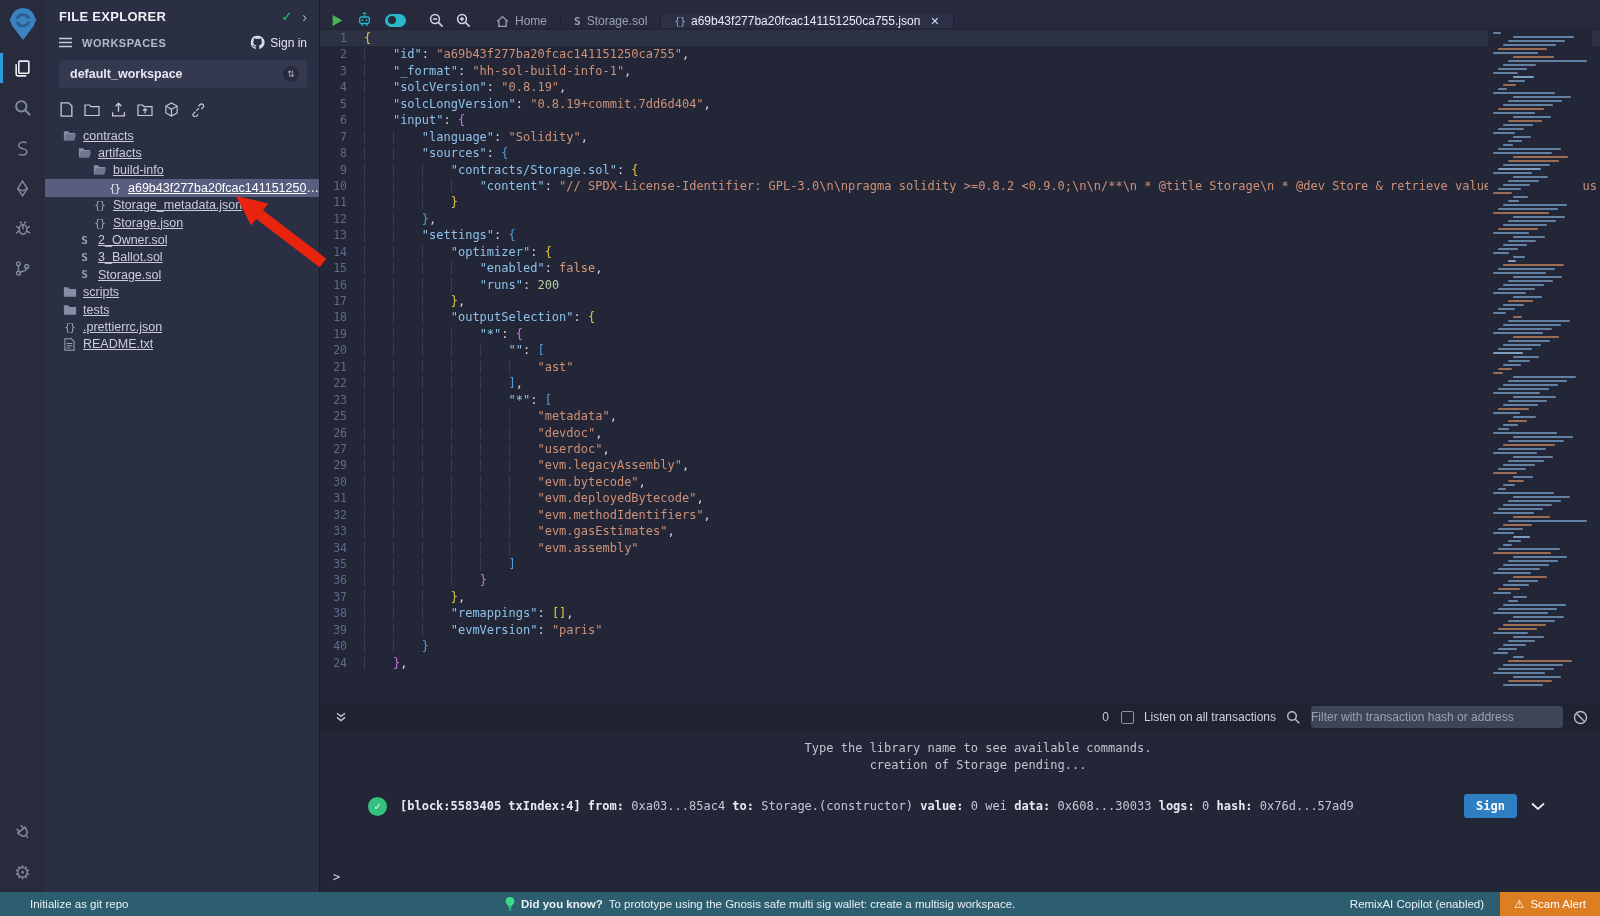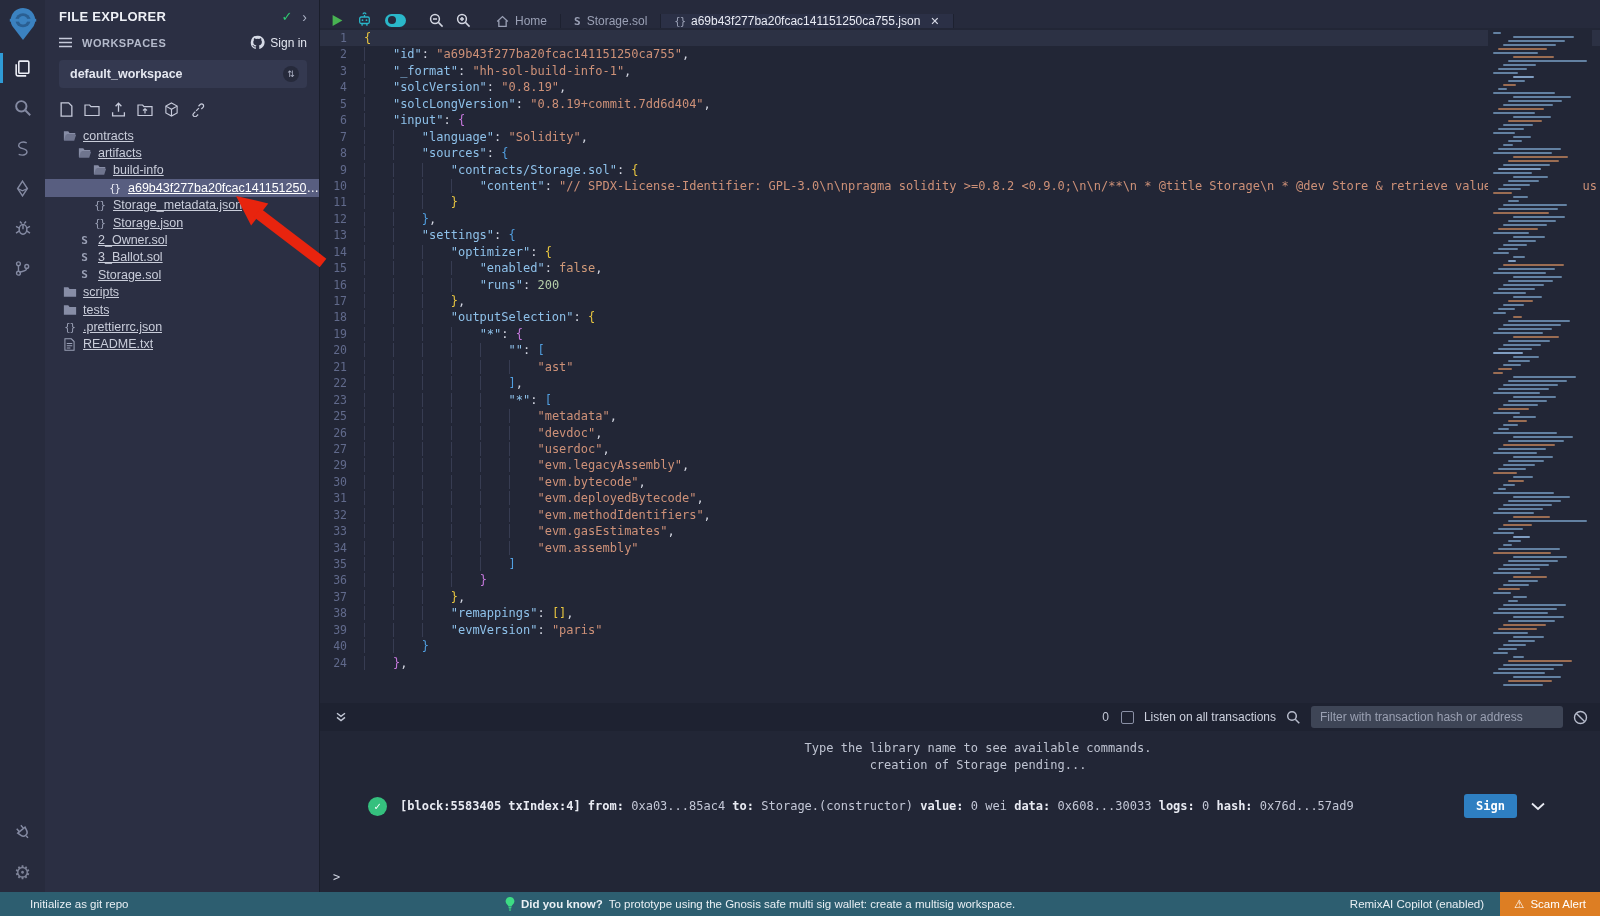"Filter with transaction hash or" .filter-input { padding: 0 9px -> 0 0 }
